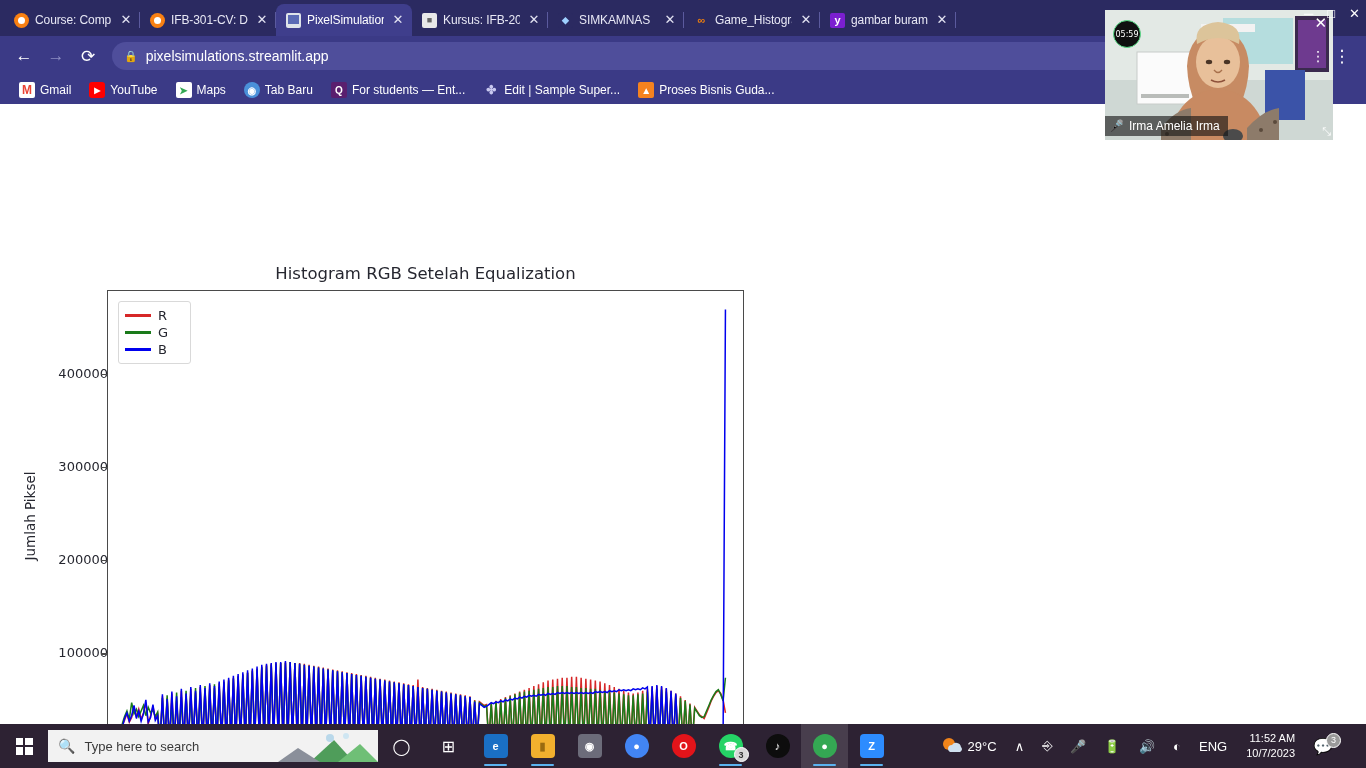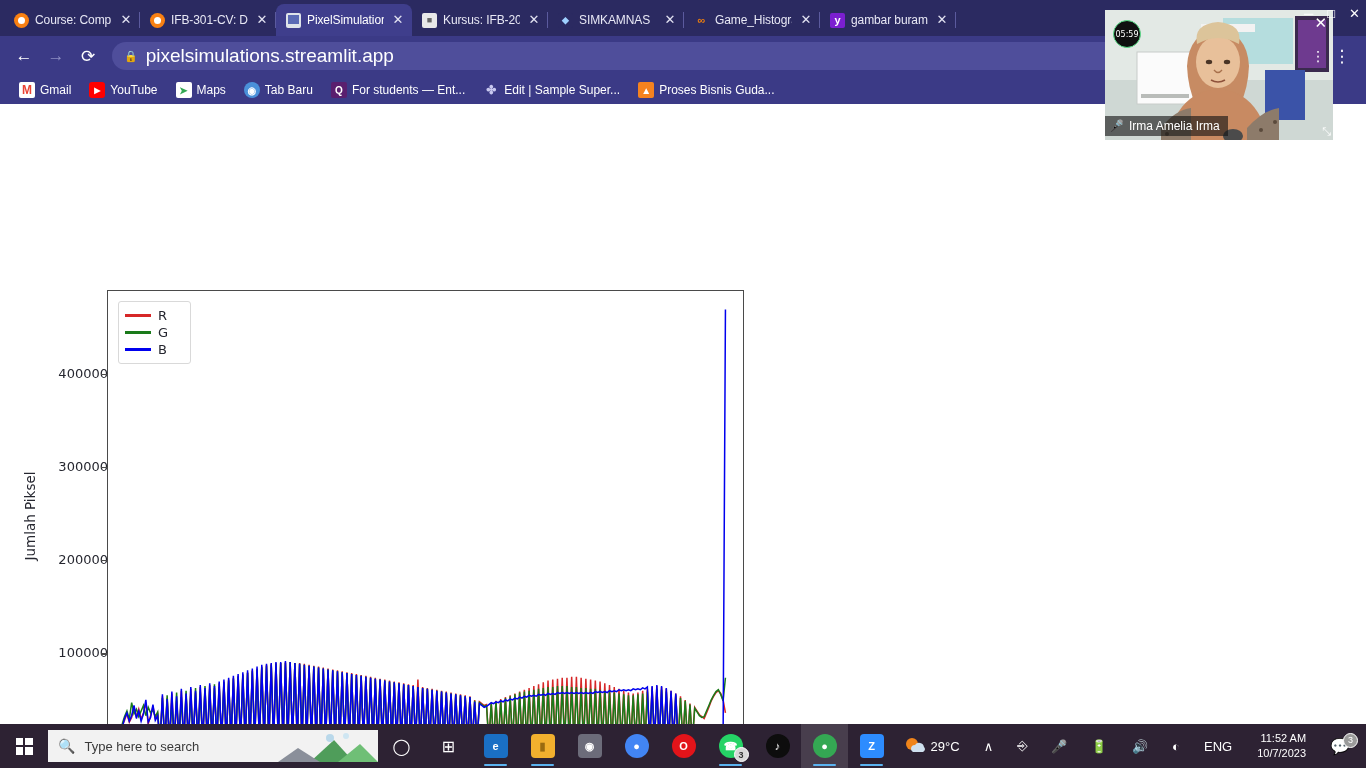"pixelsimulations.streamlit.app" .omnibox .url { font-size: 19px -> 14px }
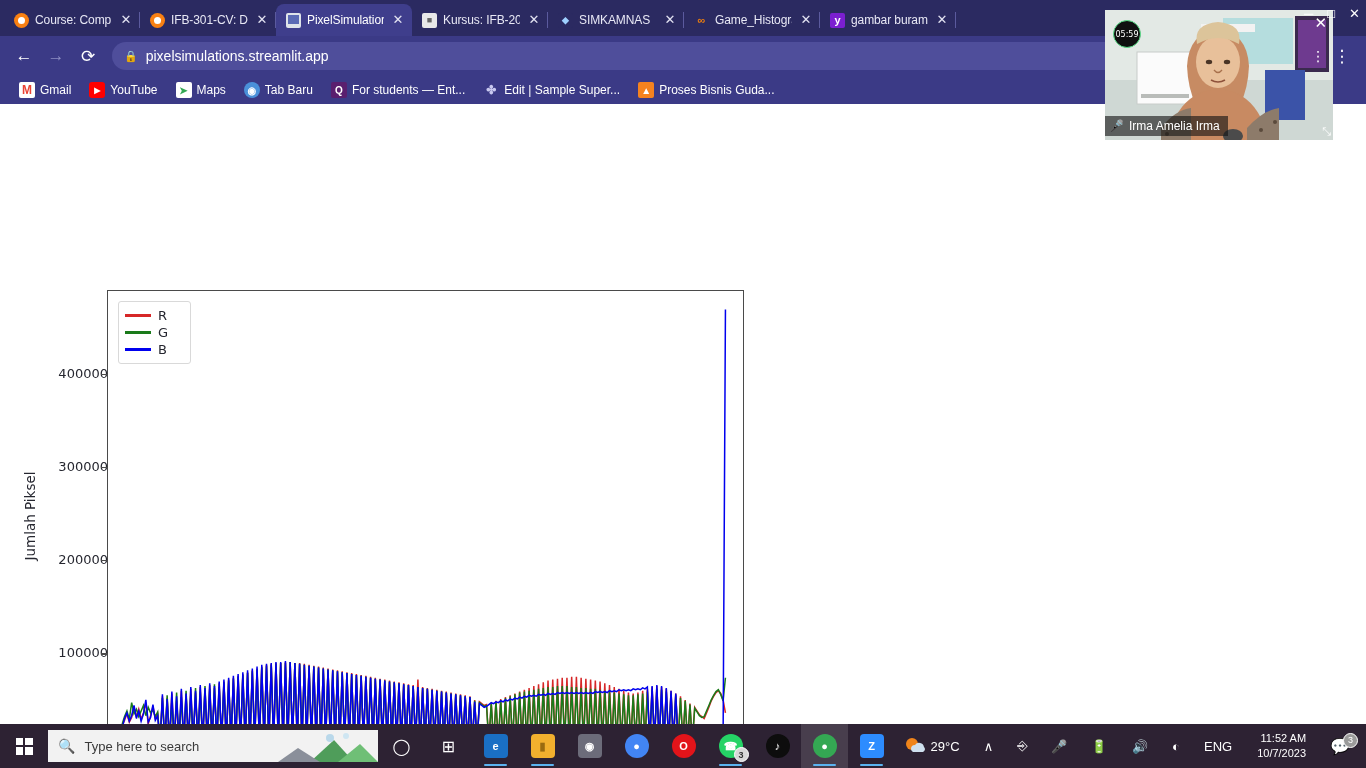"Histogram RGB Setelah Equalization" div.chart-title { html: none -> <div>Histogram RGB Setelah Equalization</div> }
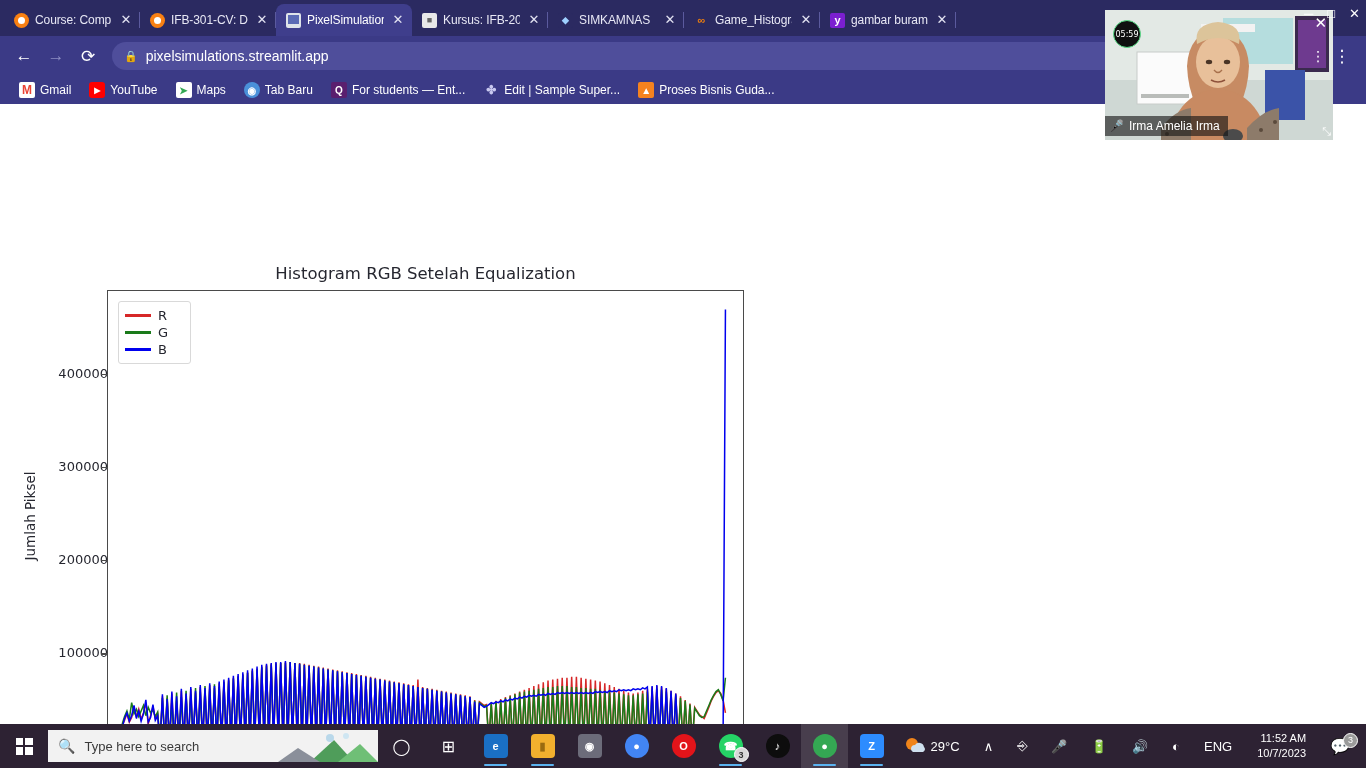"29°C" .tray { gap: 10px -> 4px; padding-right: 6px -> 23px }
